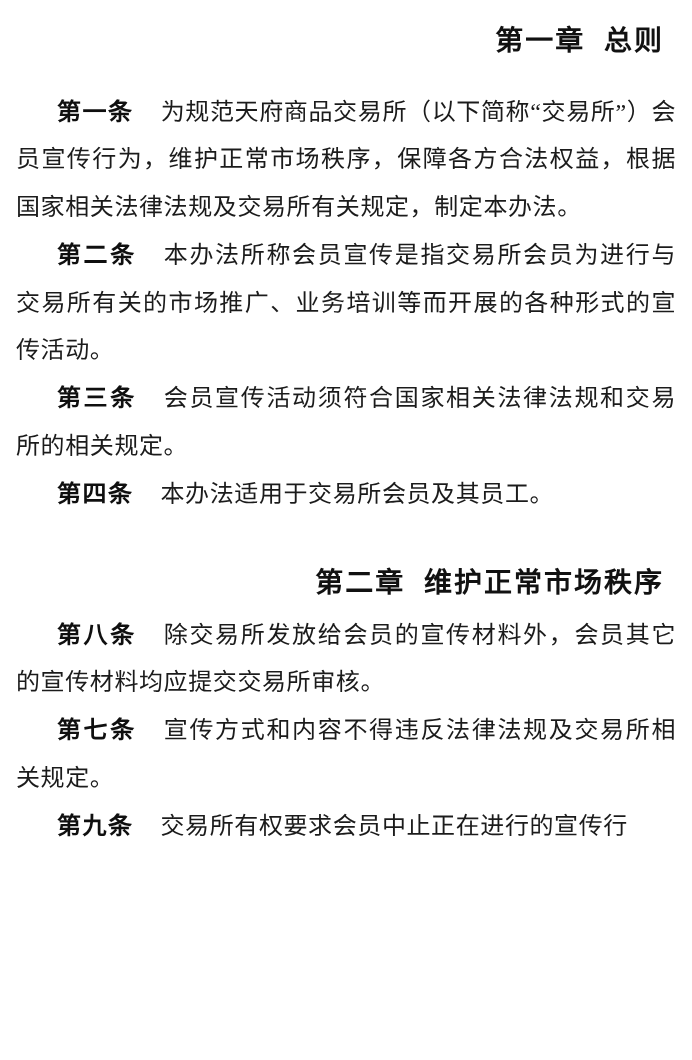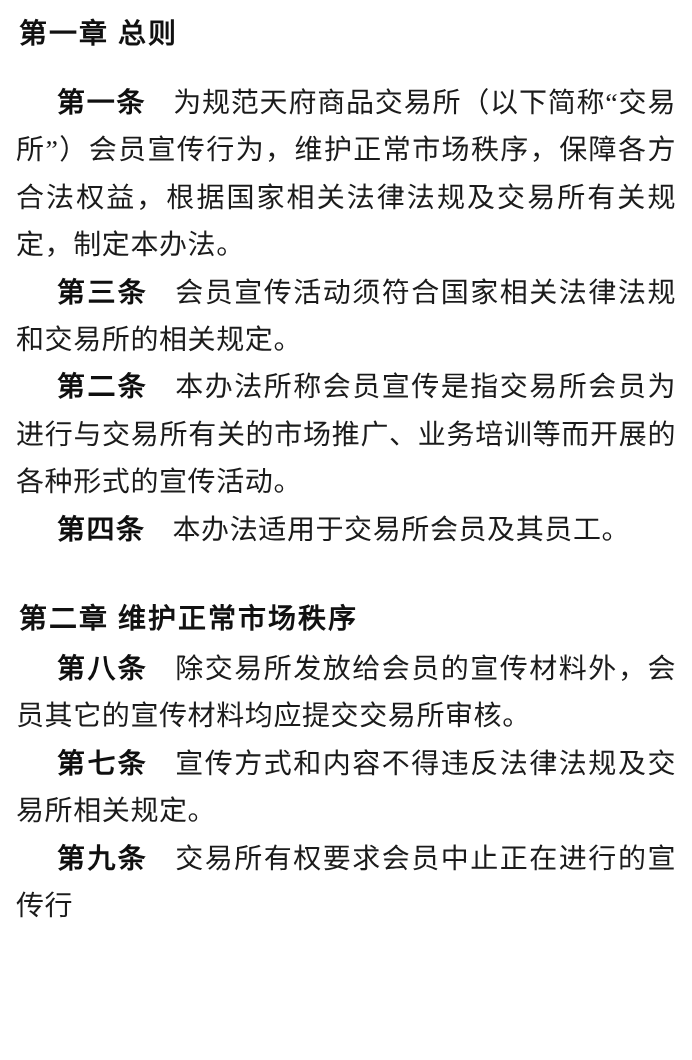"第一章 总则" .chapter-title { font-family: Liberation Serif, serif -> Liberation Mono, monospace; margin: 3px -> 12px; text-align: left -> right }
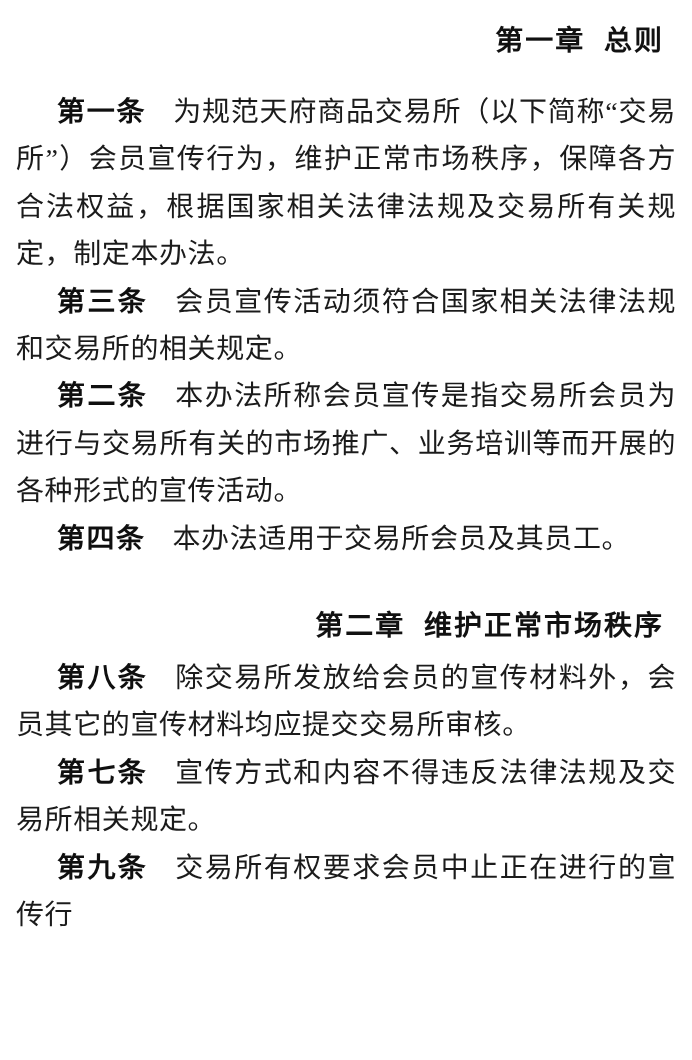"第一条" .article { font-size: 28px -> 24px }
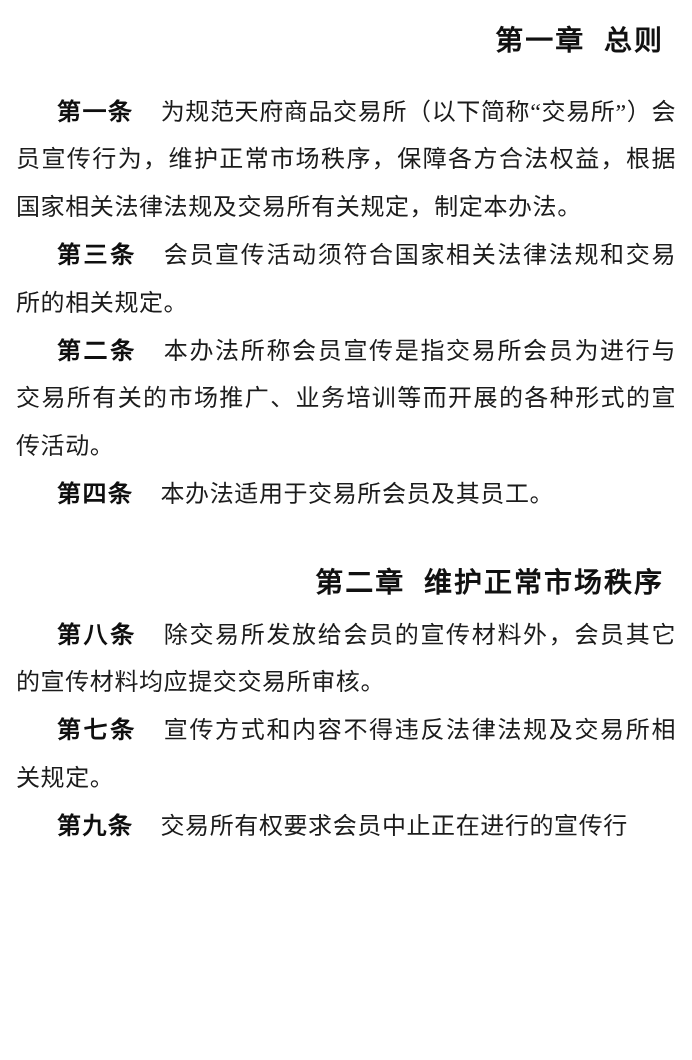"第三条 会员宣传活动须符合国家相关法律法规和交易所的相关规定。" p.article { order: before "第二条" -> after "第二条" }
